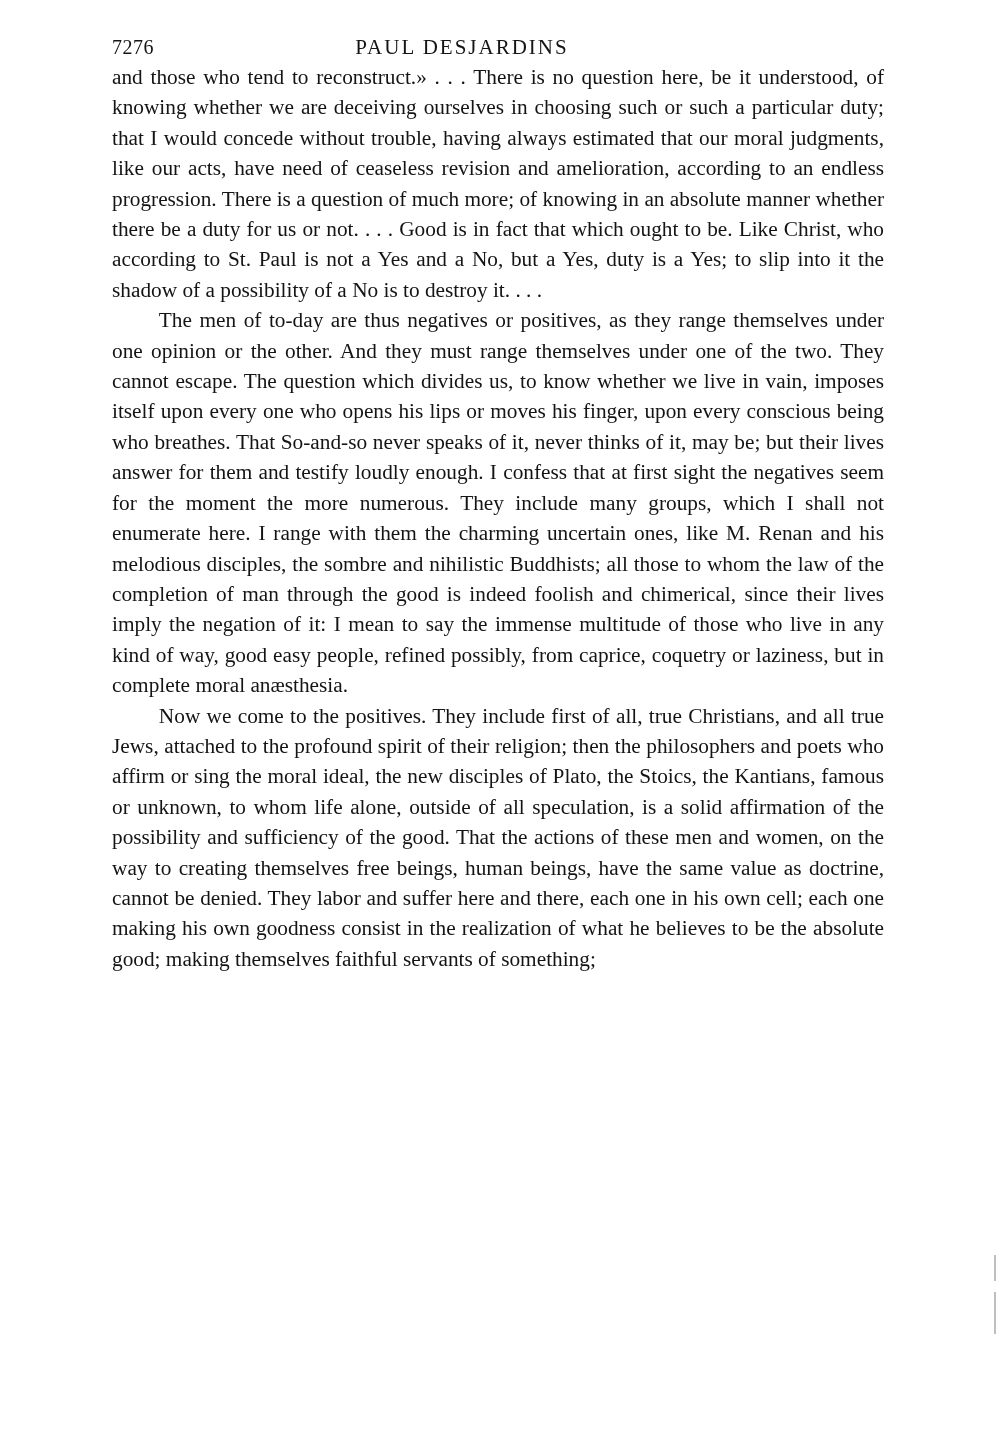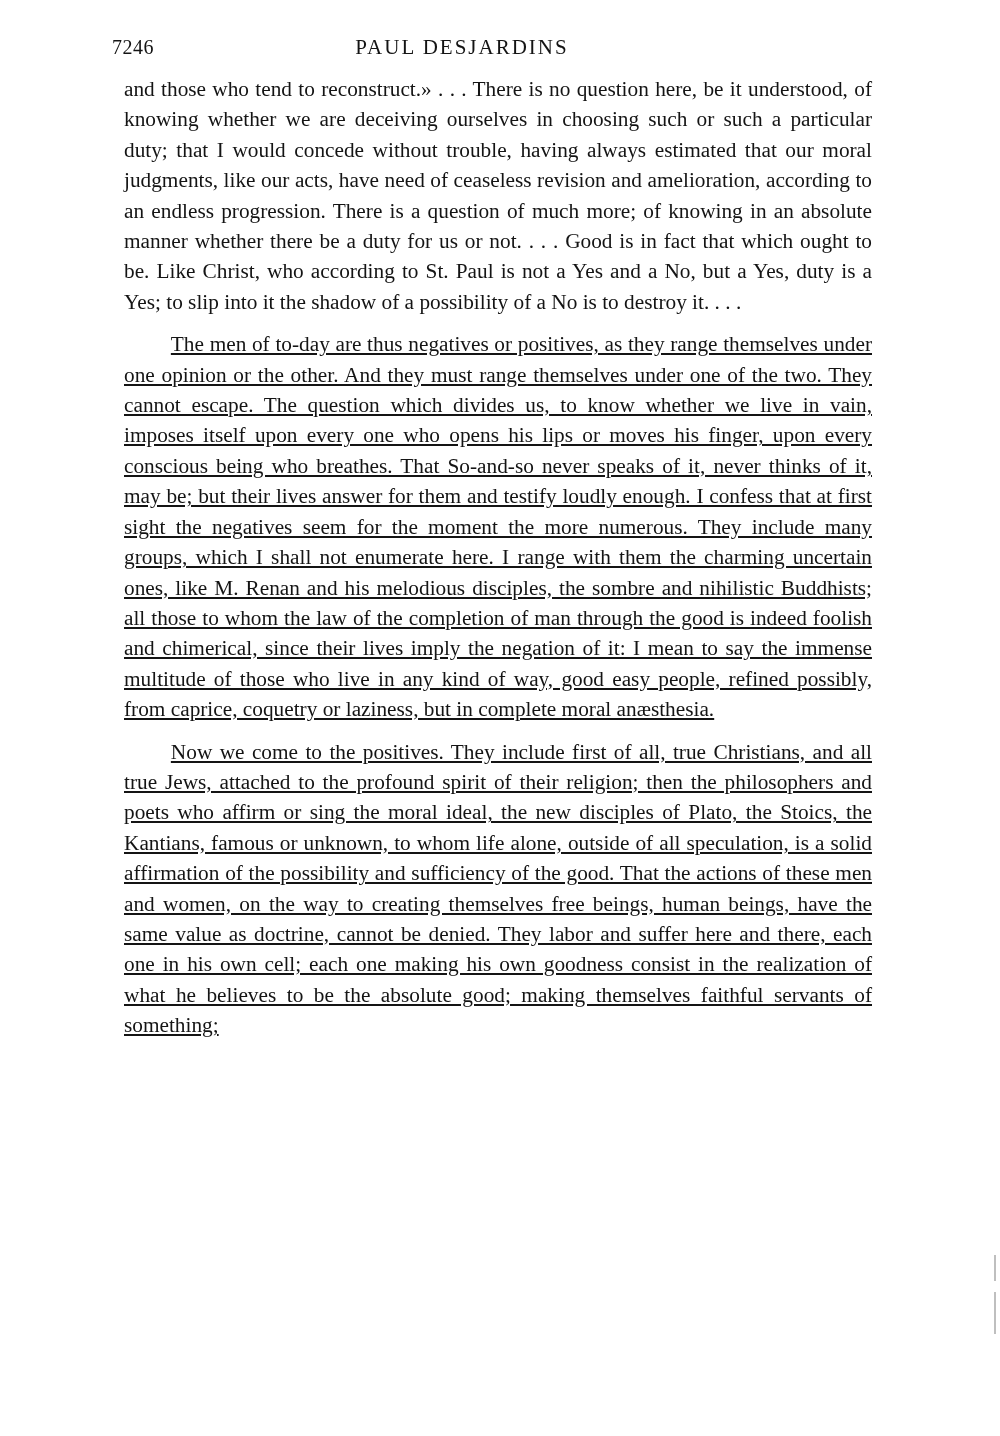"7246" div.folio { text: 7246 -> 7276 }
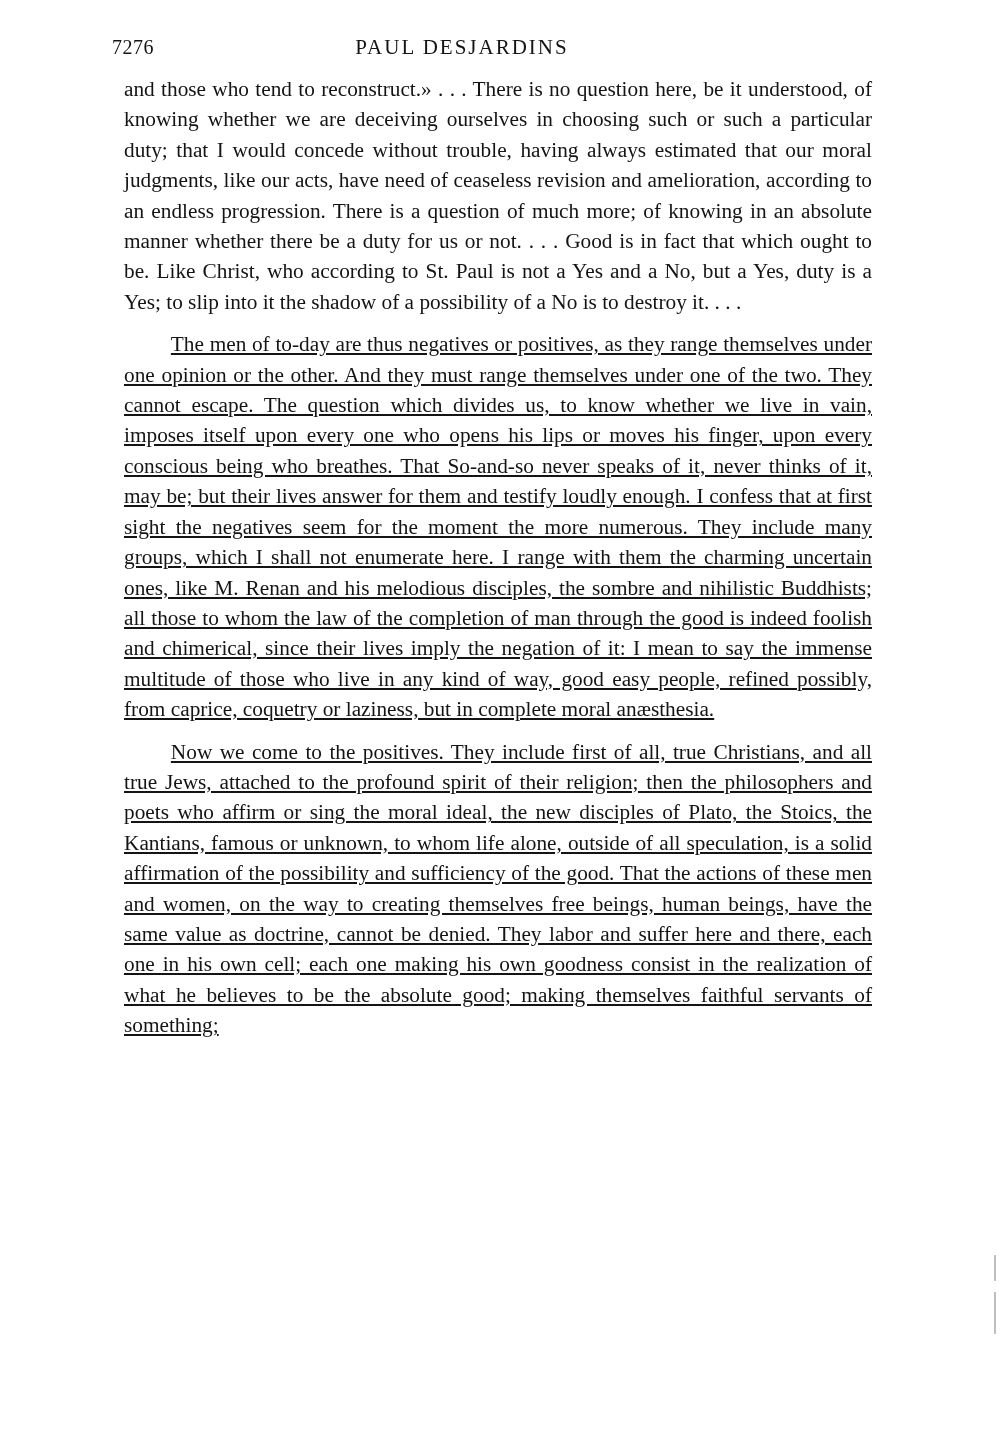"and those who tend to" .body-text p { margin: 12px -> 0 }
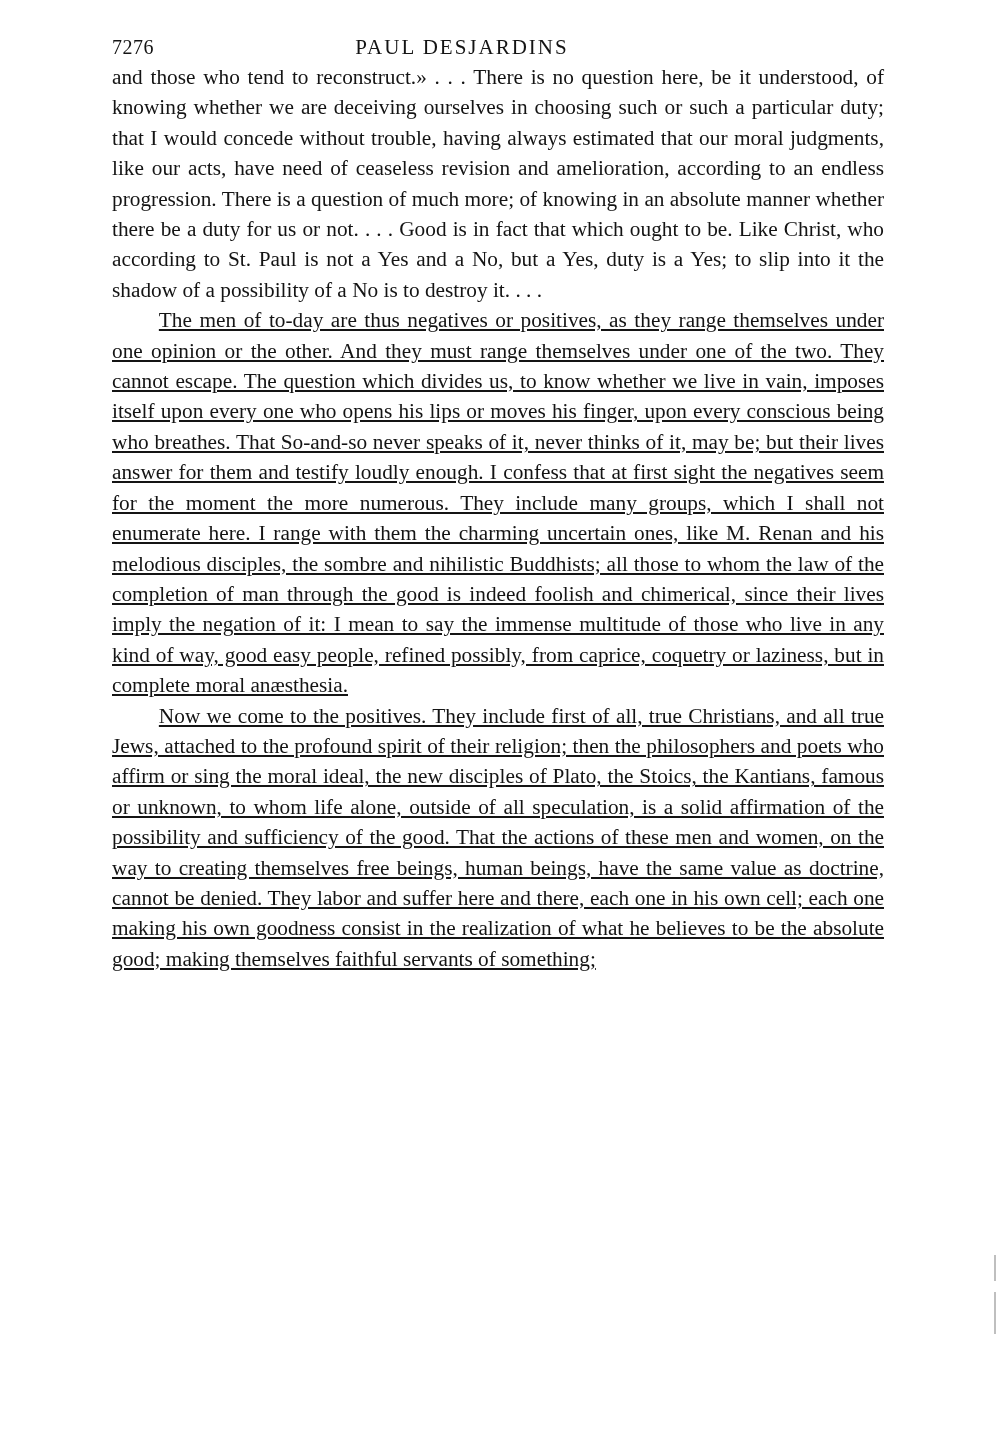"The men of to-day are" .body-text p.indent { text-decoration: underline -> none }
